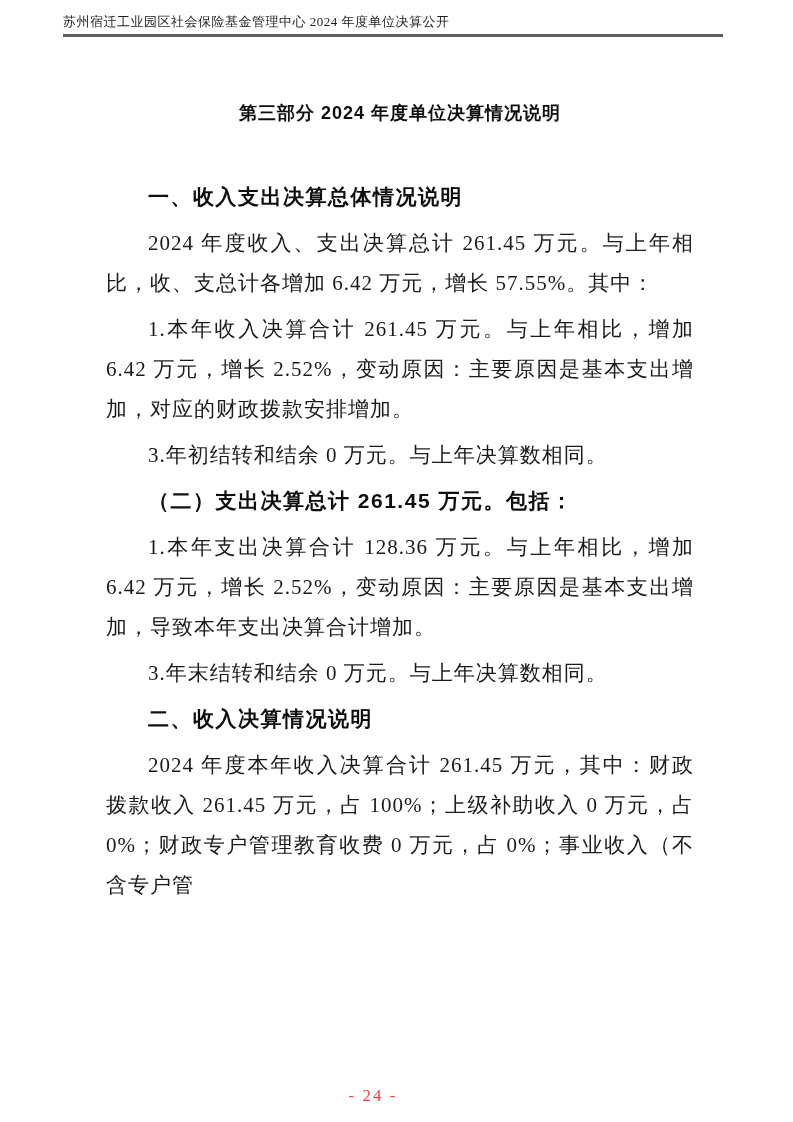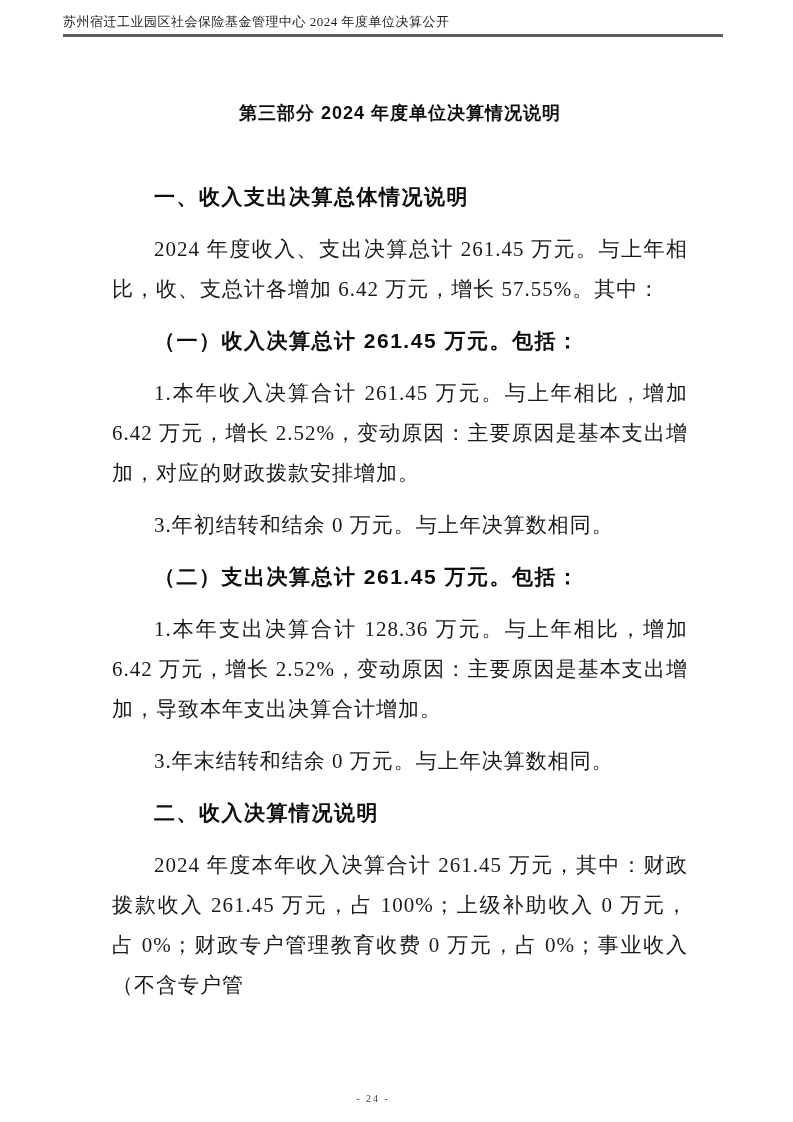"一、收入支出决算总体情况说明" .para { margin: 12px -> 6px }
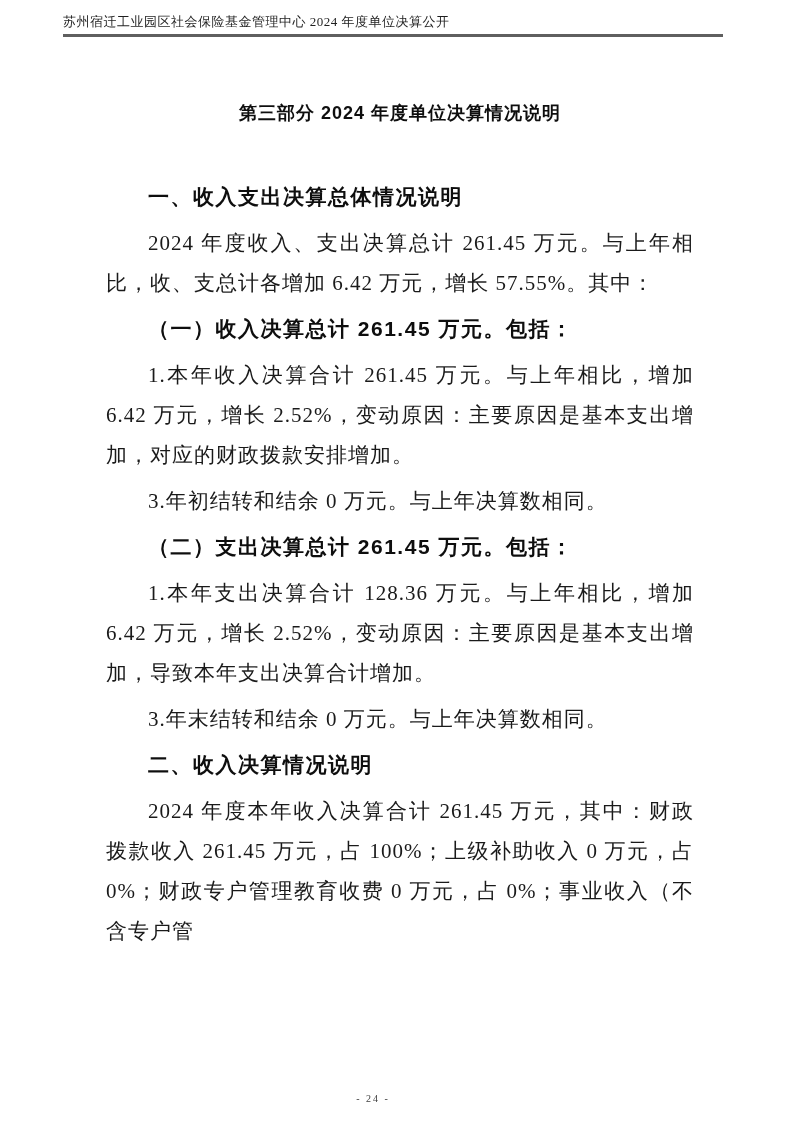"（一）收入决算总计 261.45 万元。包括：" p.para { html: <p>（一）收入决算总计 261.45 万元。包括：</p> -> none }
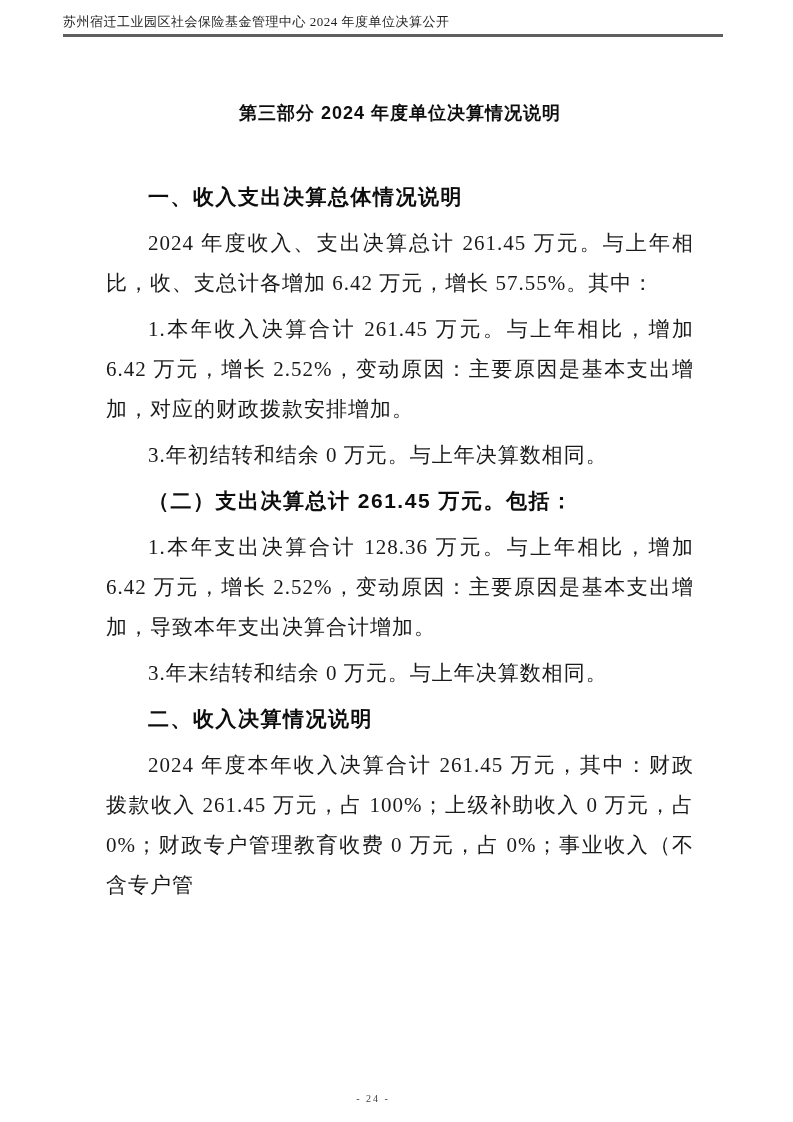"- 24 -" .page-number { color: #404040 -> #ef4444; font-size: 10px -> 17px }
